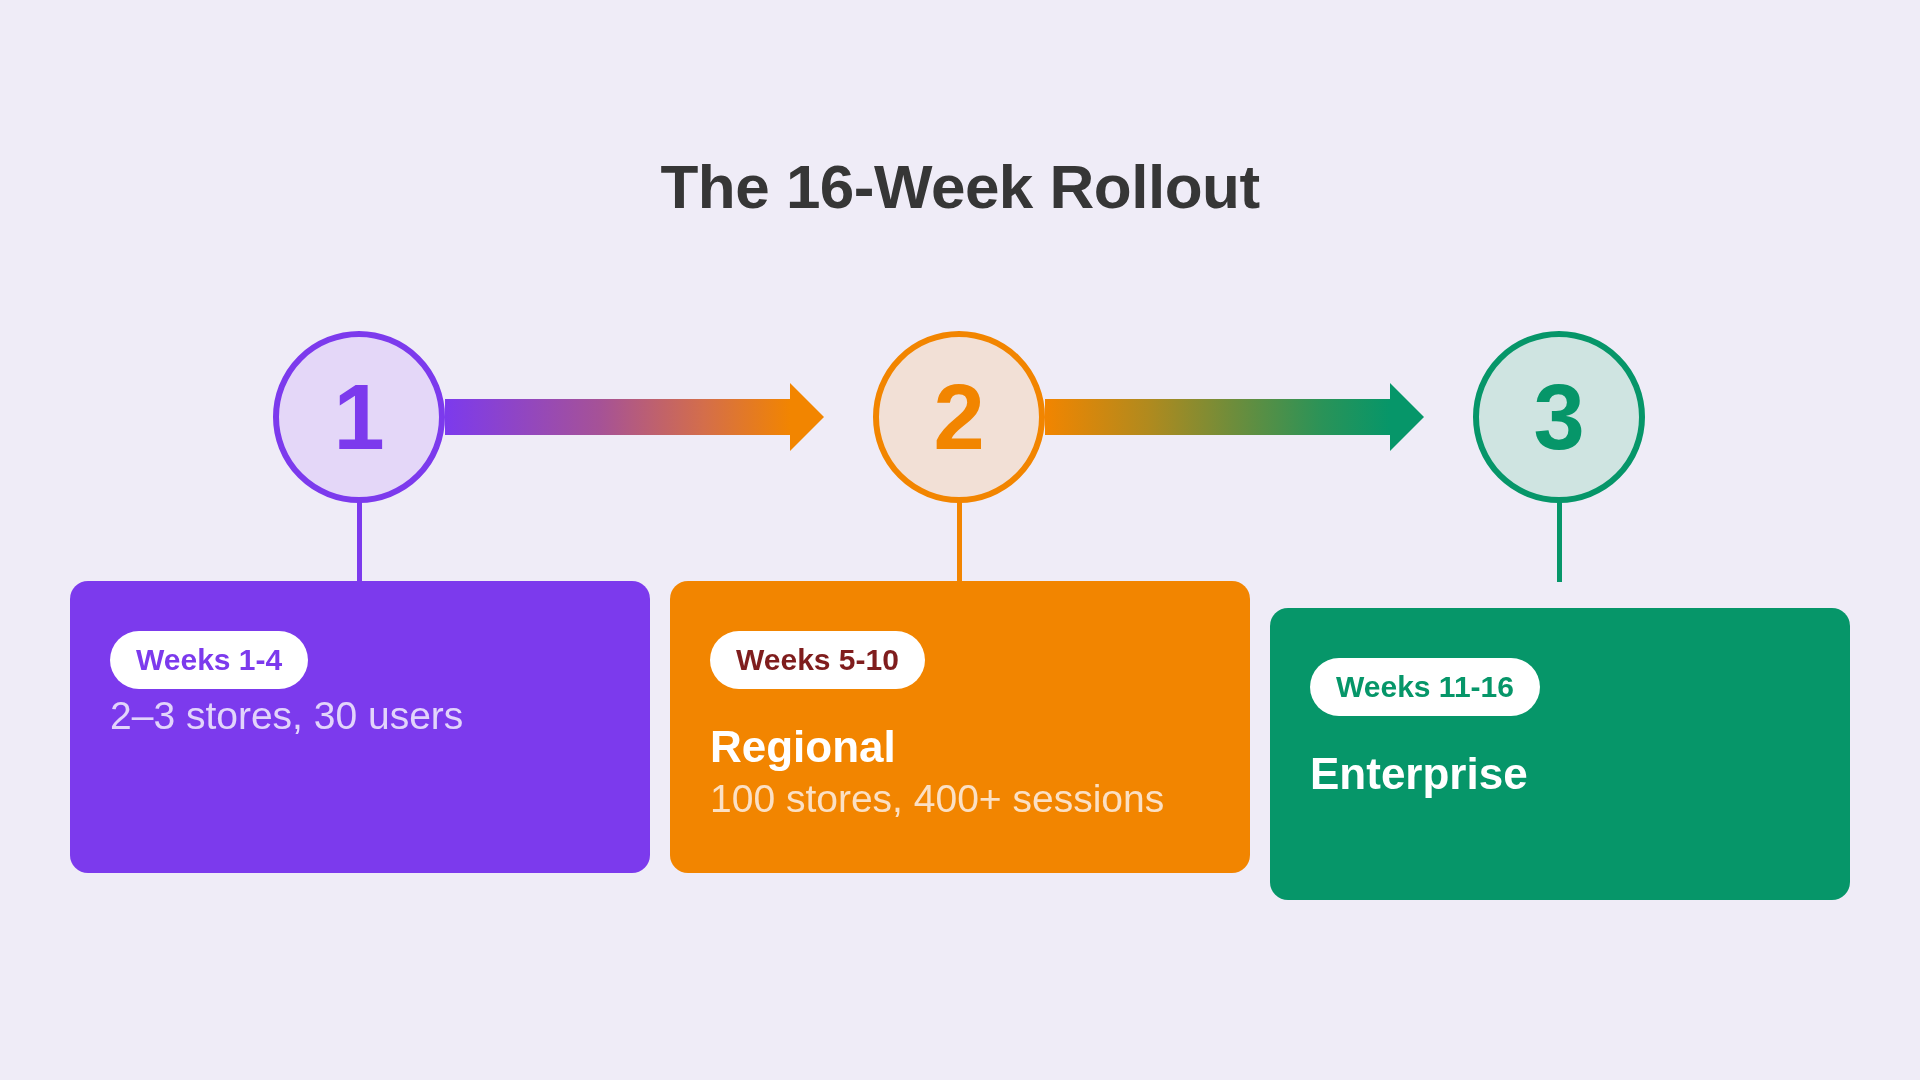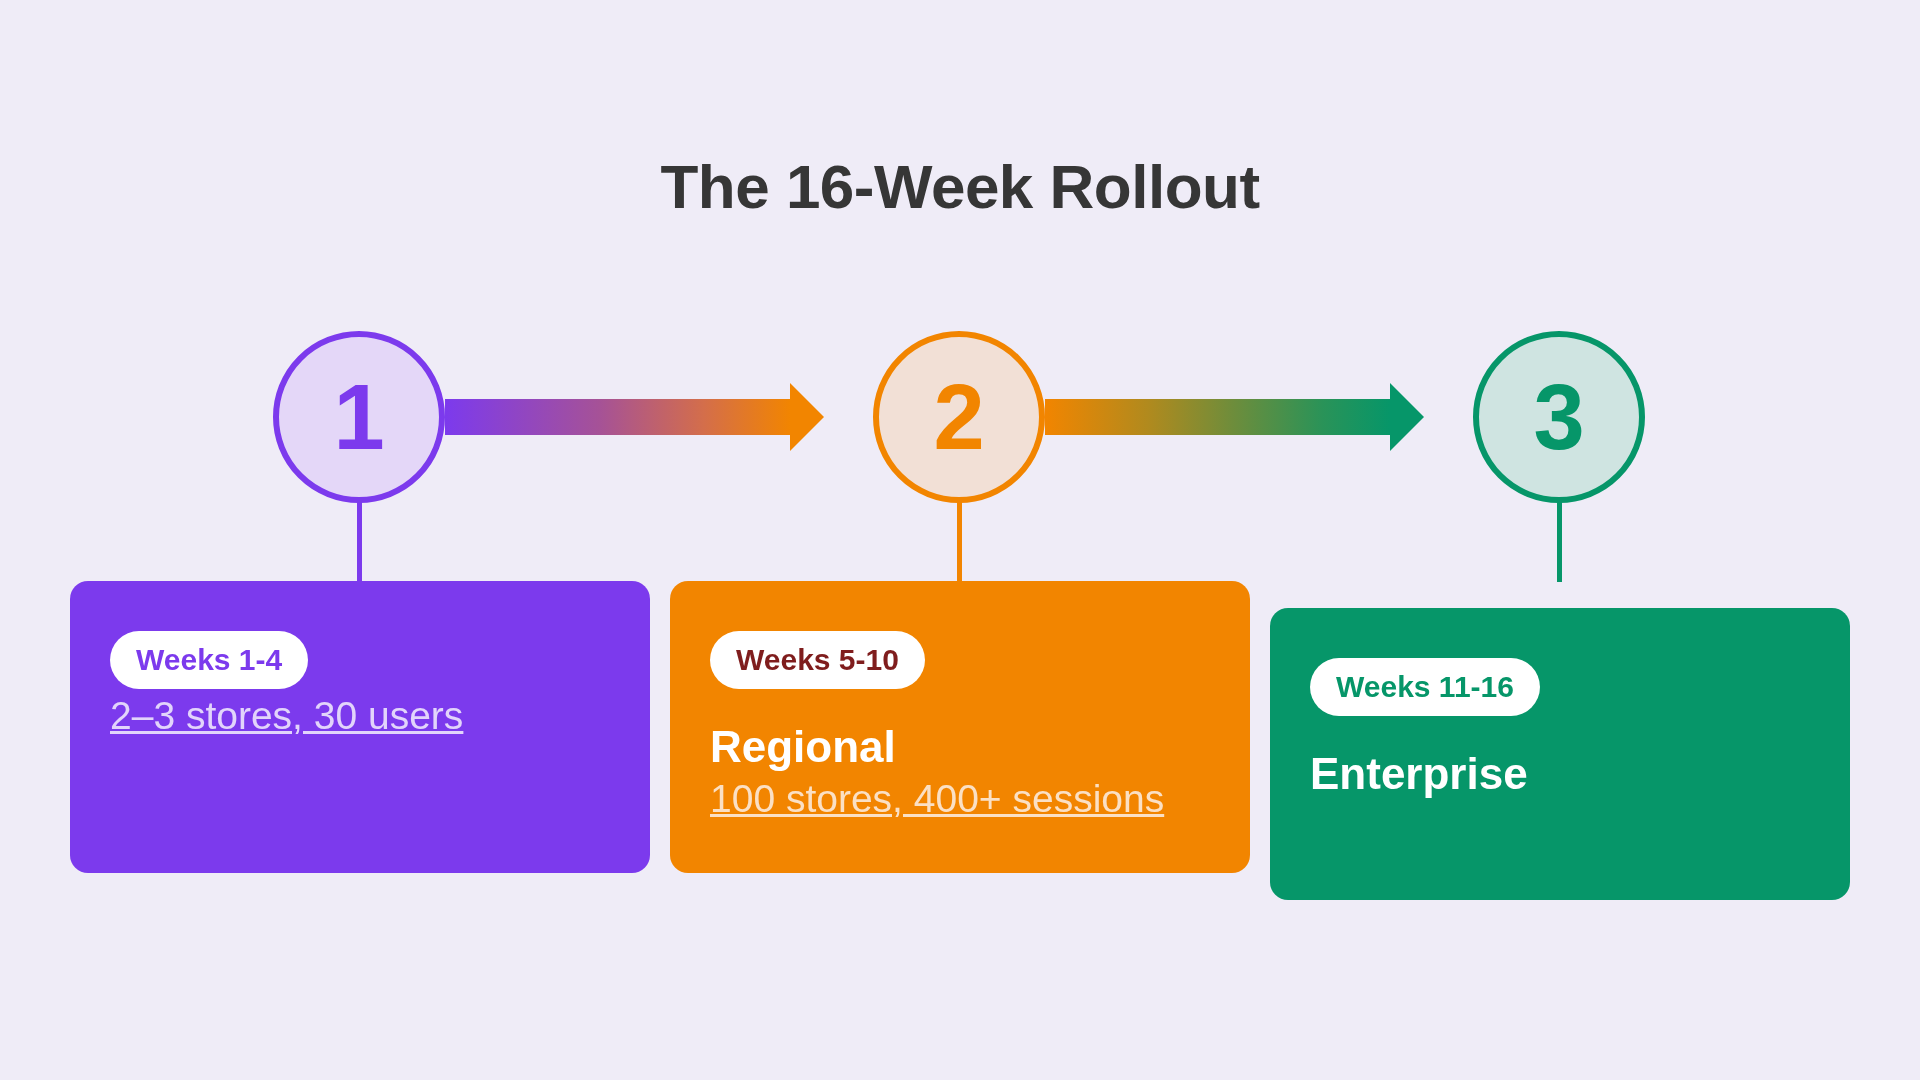"2–3 stores, 30 users" .card-sub { text-decoration: underline -> none }
